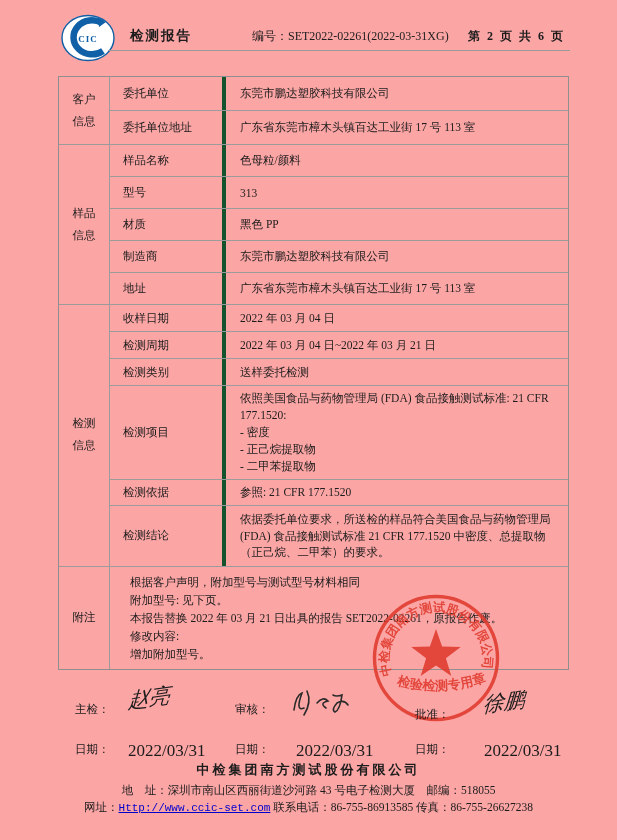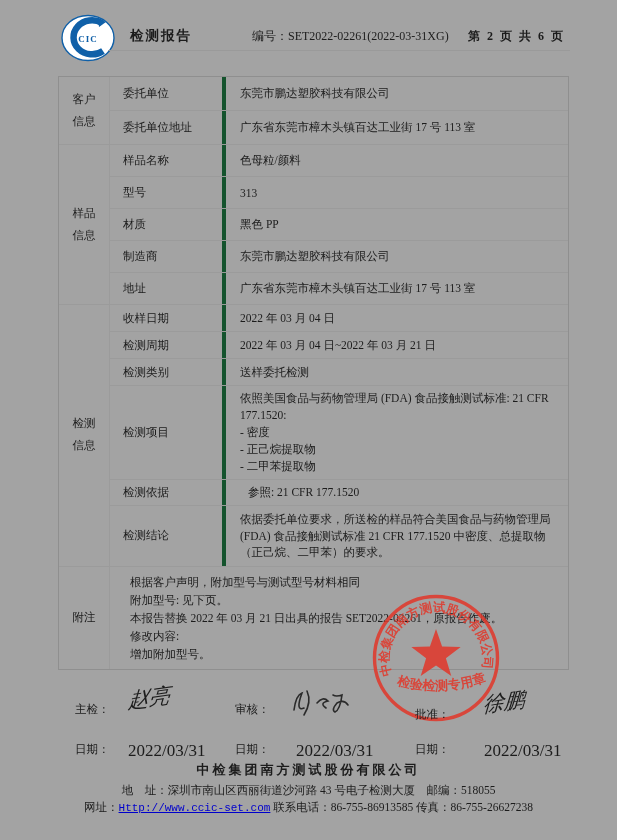"CIC" .page { background: #a3a3a3 -> #fca5a5 }
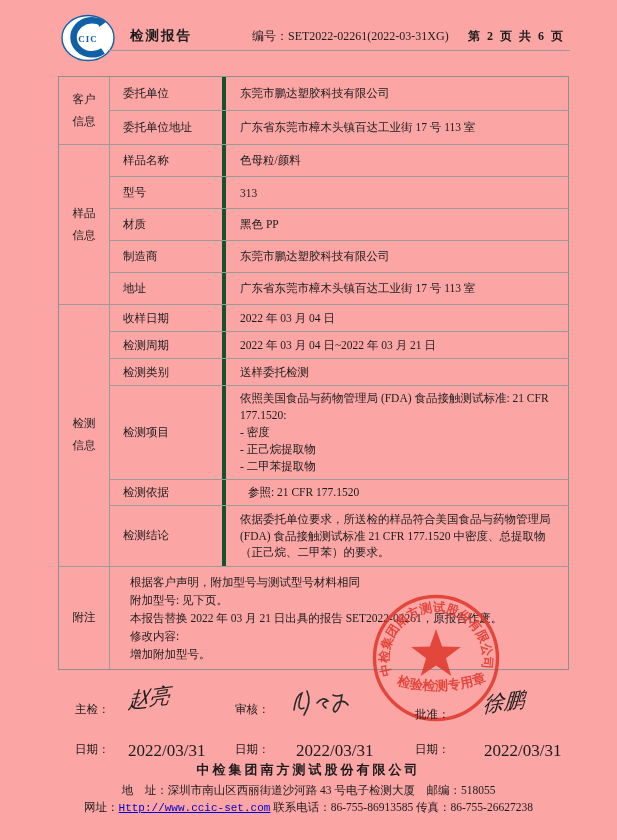"检测依据" .h25 { gap: 8px -> none }
